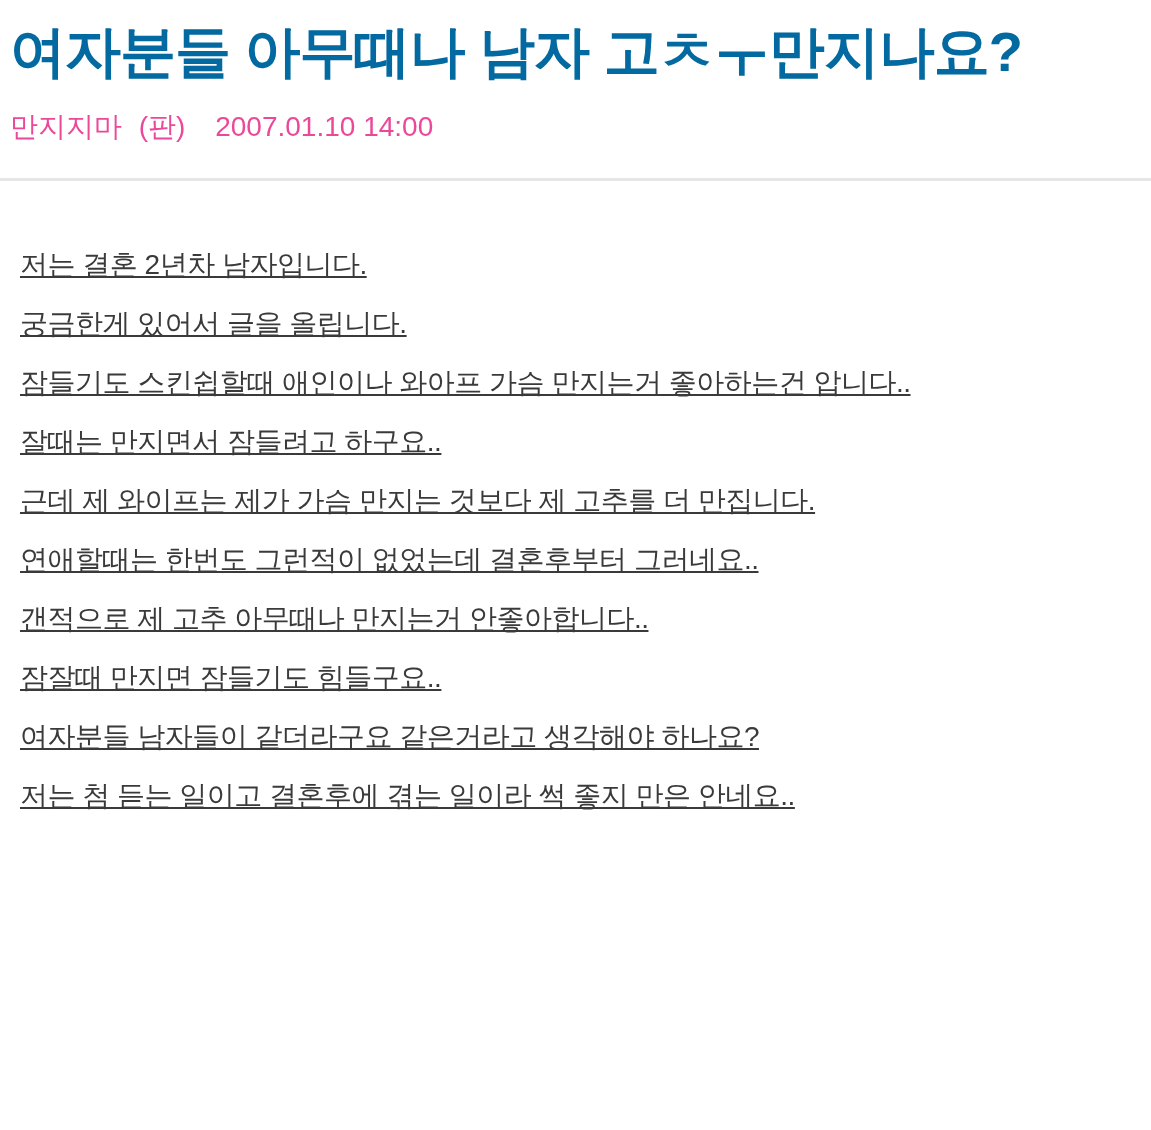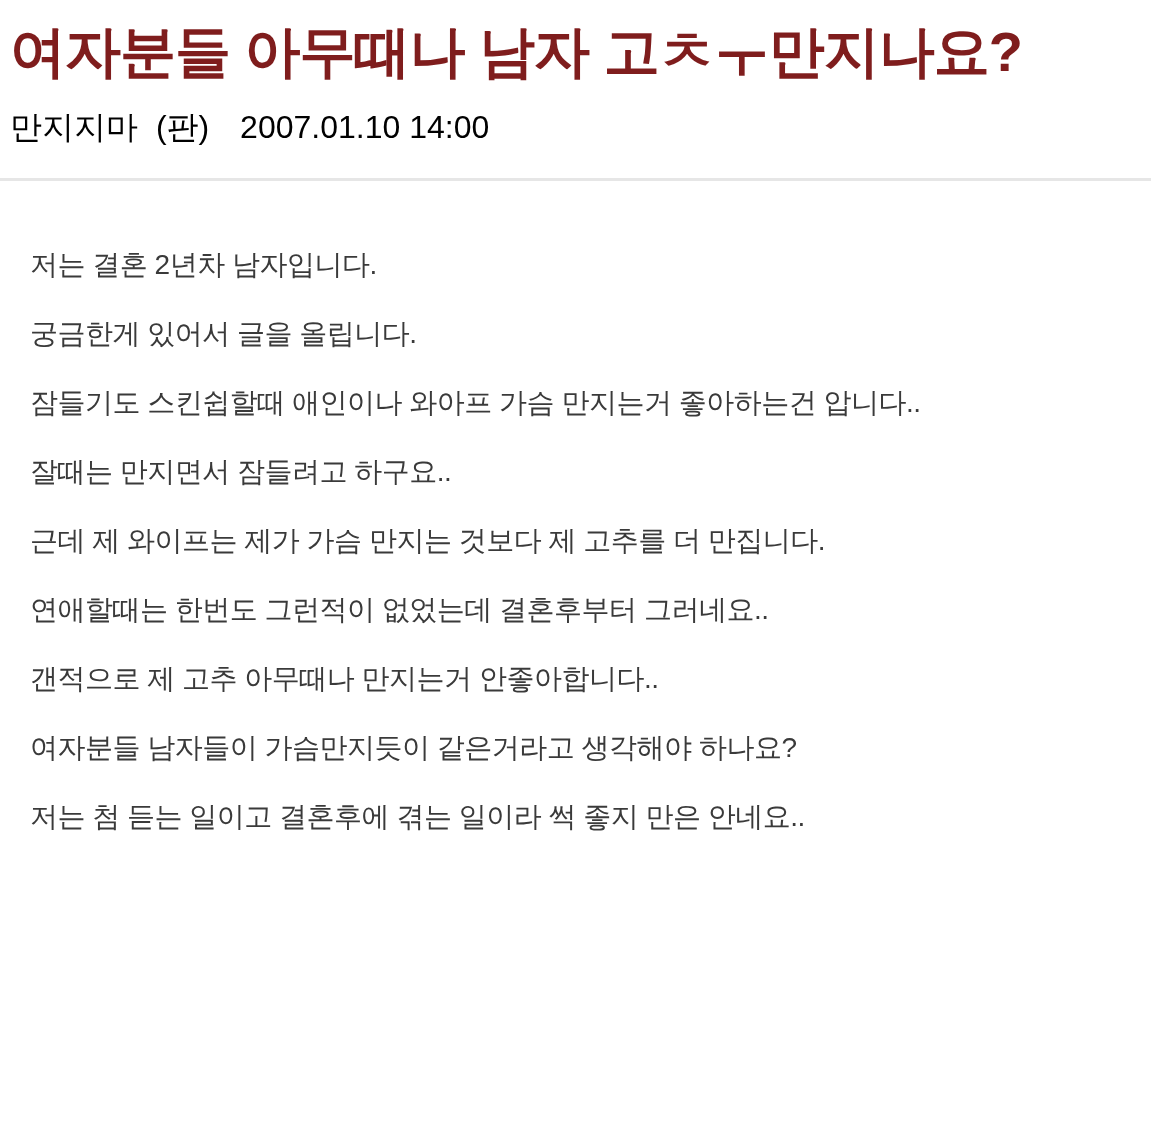"여자분들 아무때나 남자 고ㅊㅜ만지나요?" .post-title { color: #7f1d1d -> #0369a1 }
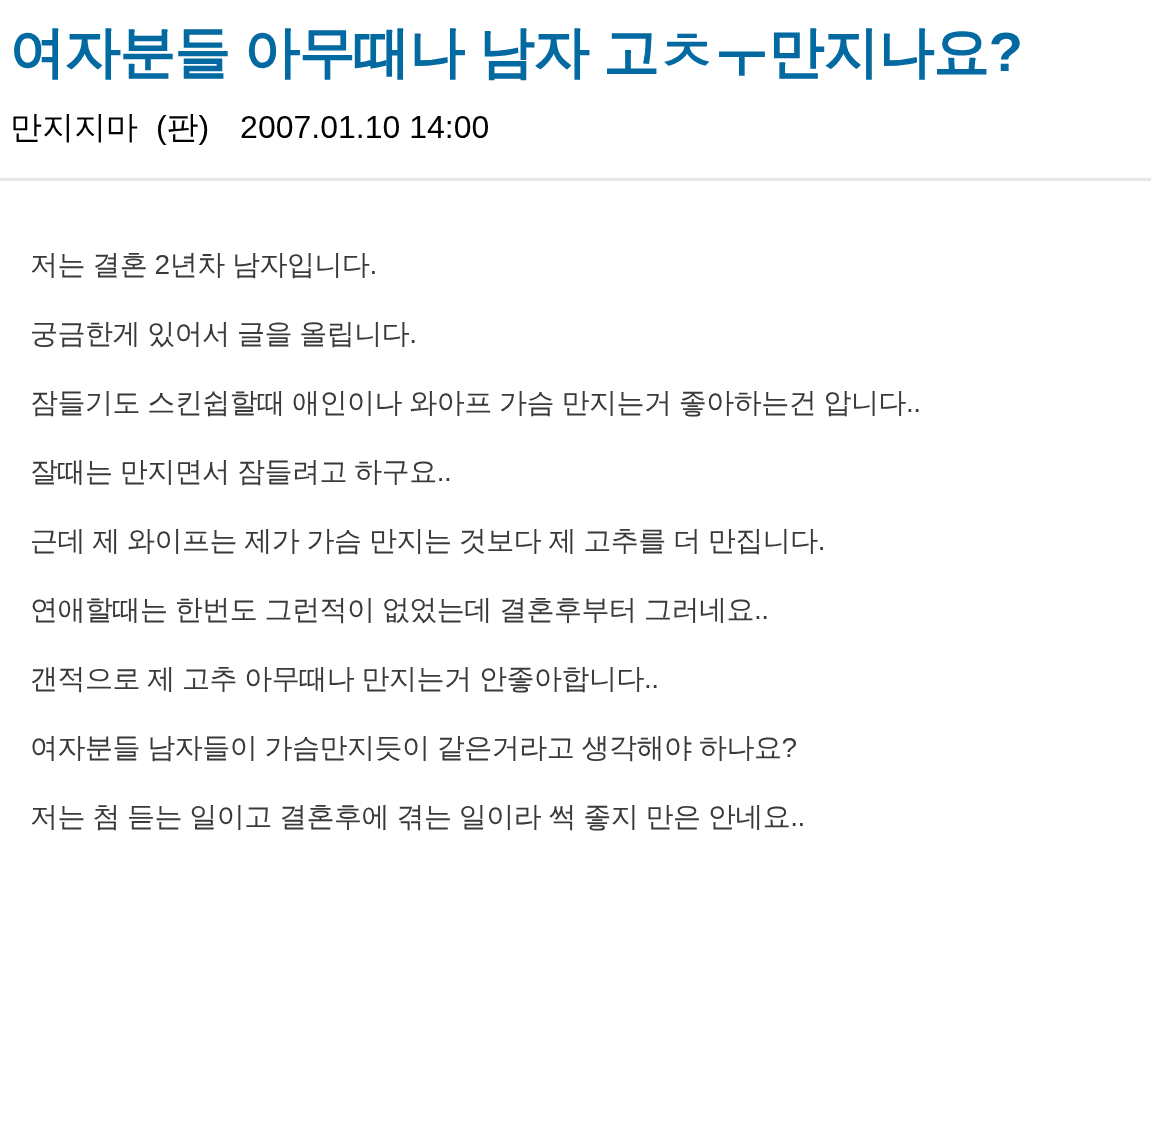"만지지마 (판) 2007.01.10 14:00" .post-meta { color: #000000 -> #ec4899; font-size: 32px -> 28px }
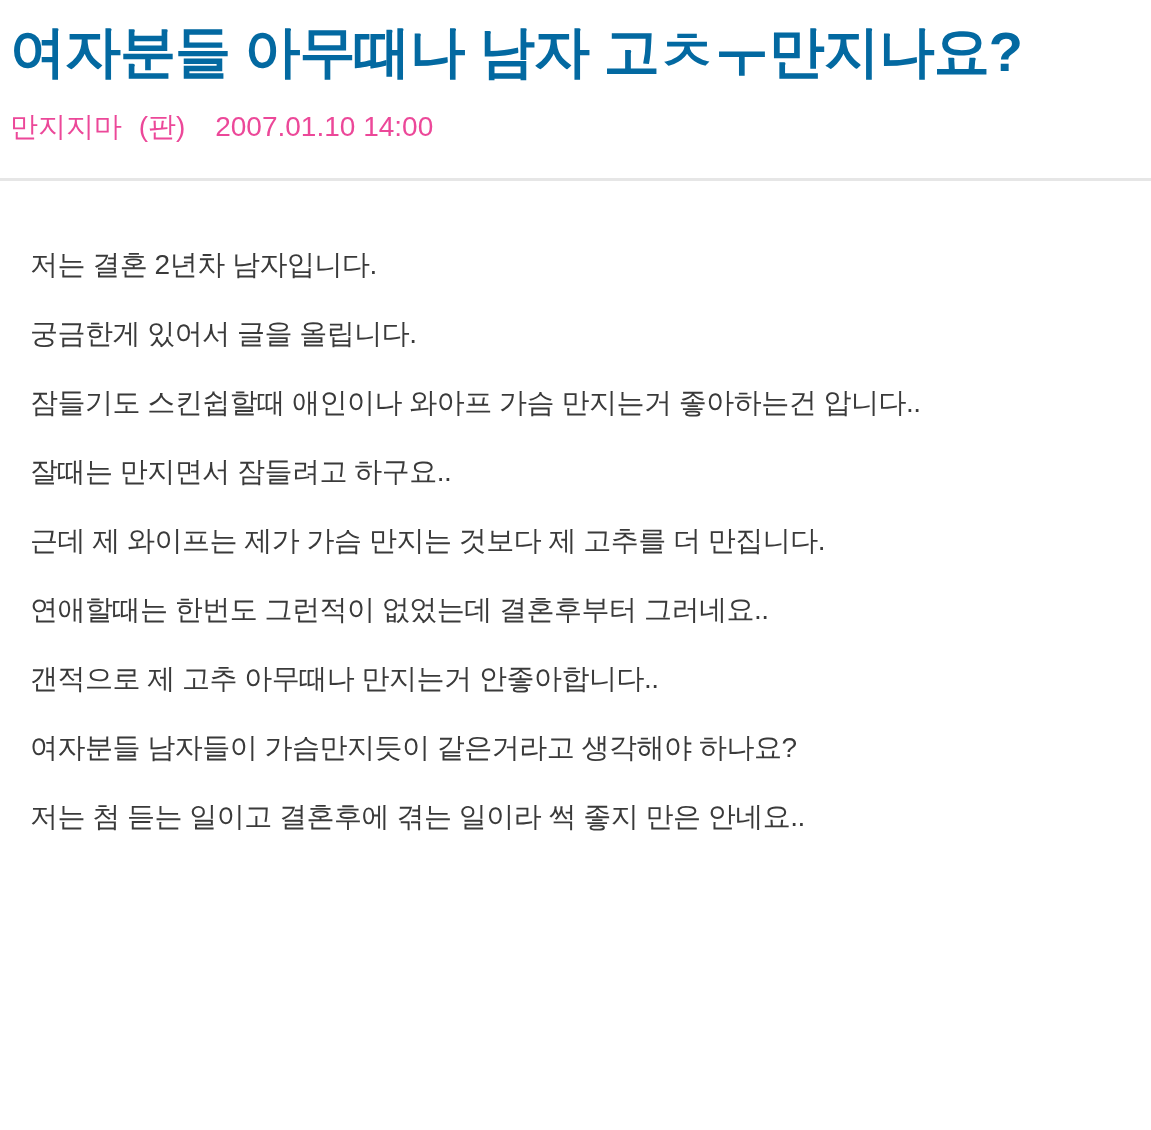"저는 결혼 2년차 남자입니다." .post-body .line { margin: 14px -> 4px; text-decoration: none -> underline }
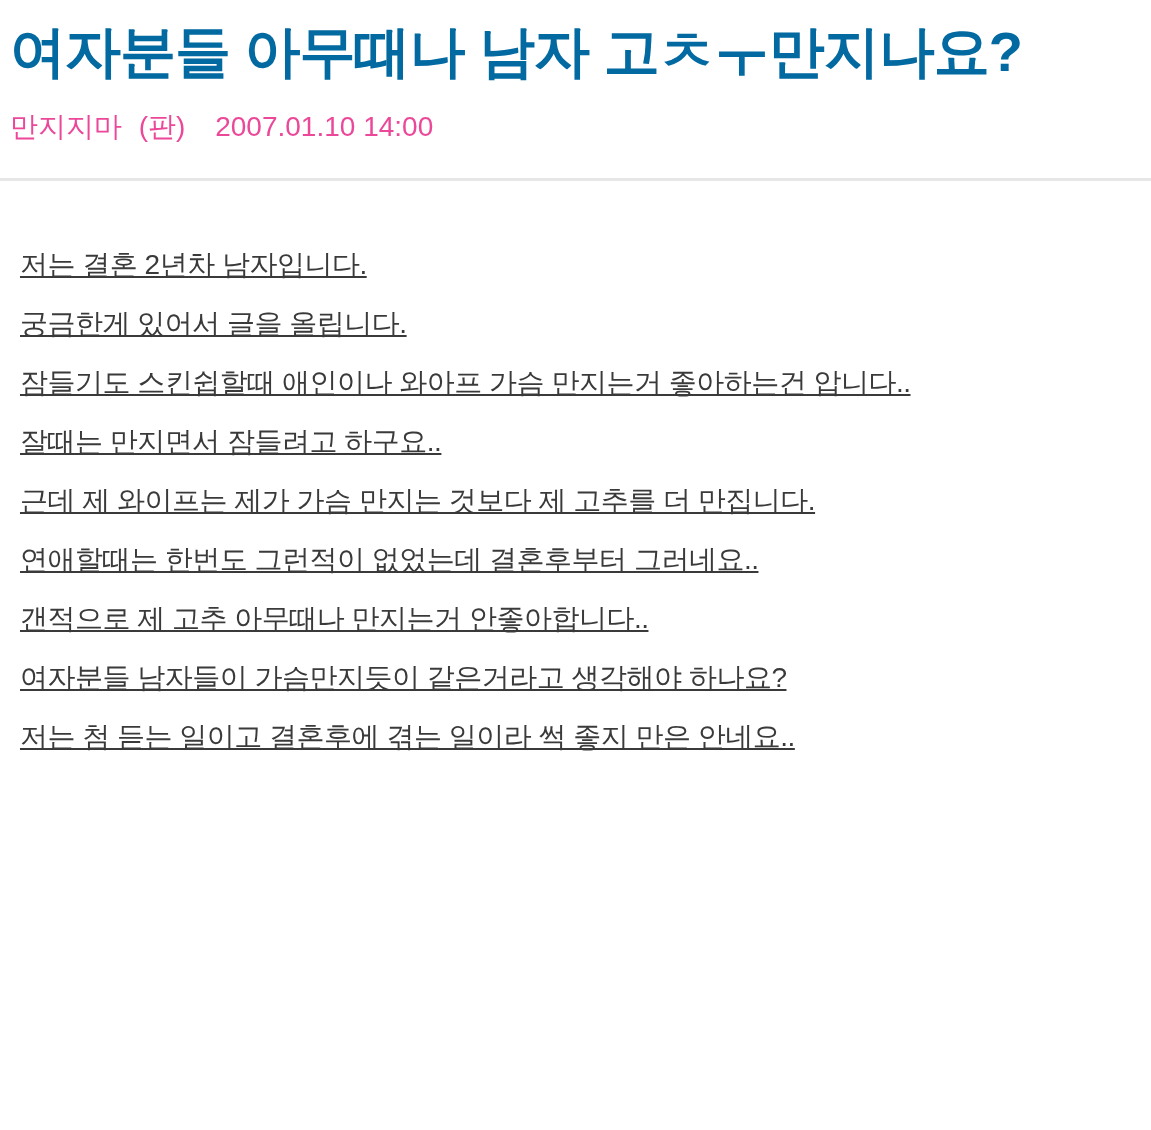"잠잘때 만지면 잠들기도 힘들구요.." p.line { html: none -> <p>잠잘때 만지면 잠들기도 힘들구요..</p> }
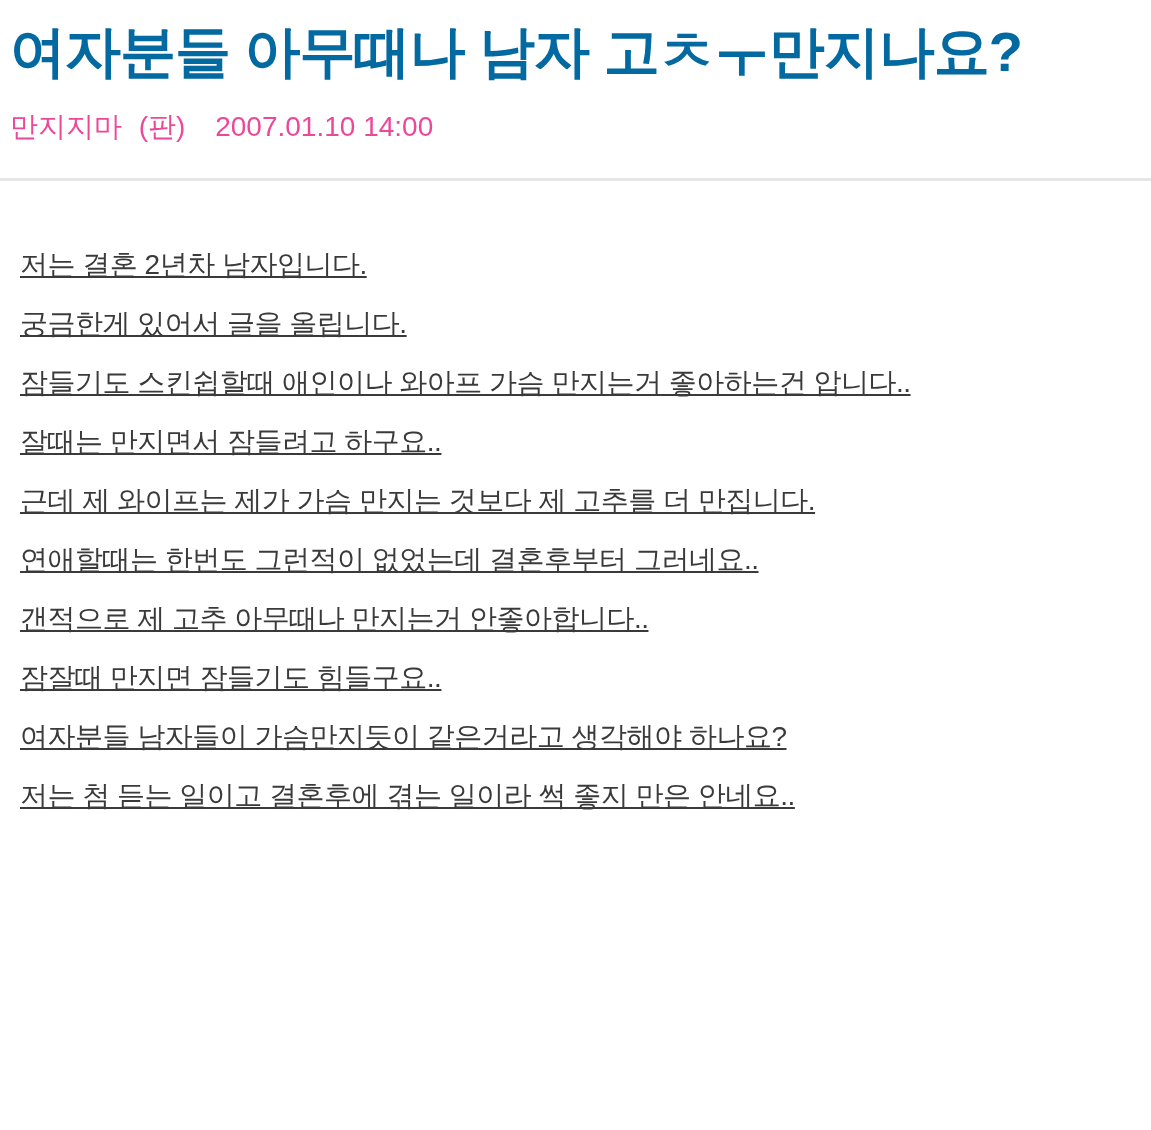"여자분들 남자들이 가슴만지듯이 같은거라고 생각해야" p.line { text: 가슴만지듯이 -> 같더라구요 }
